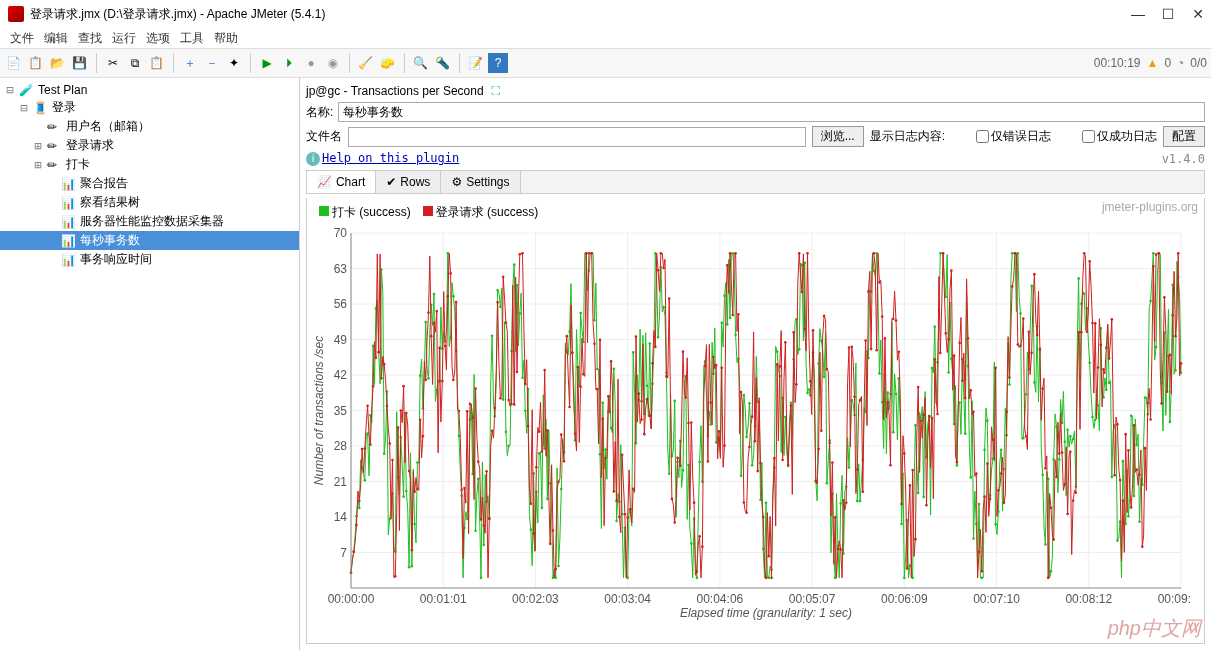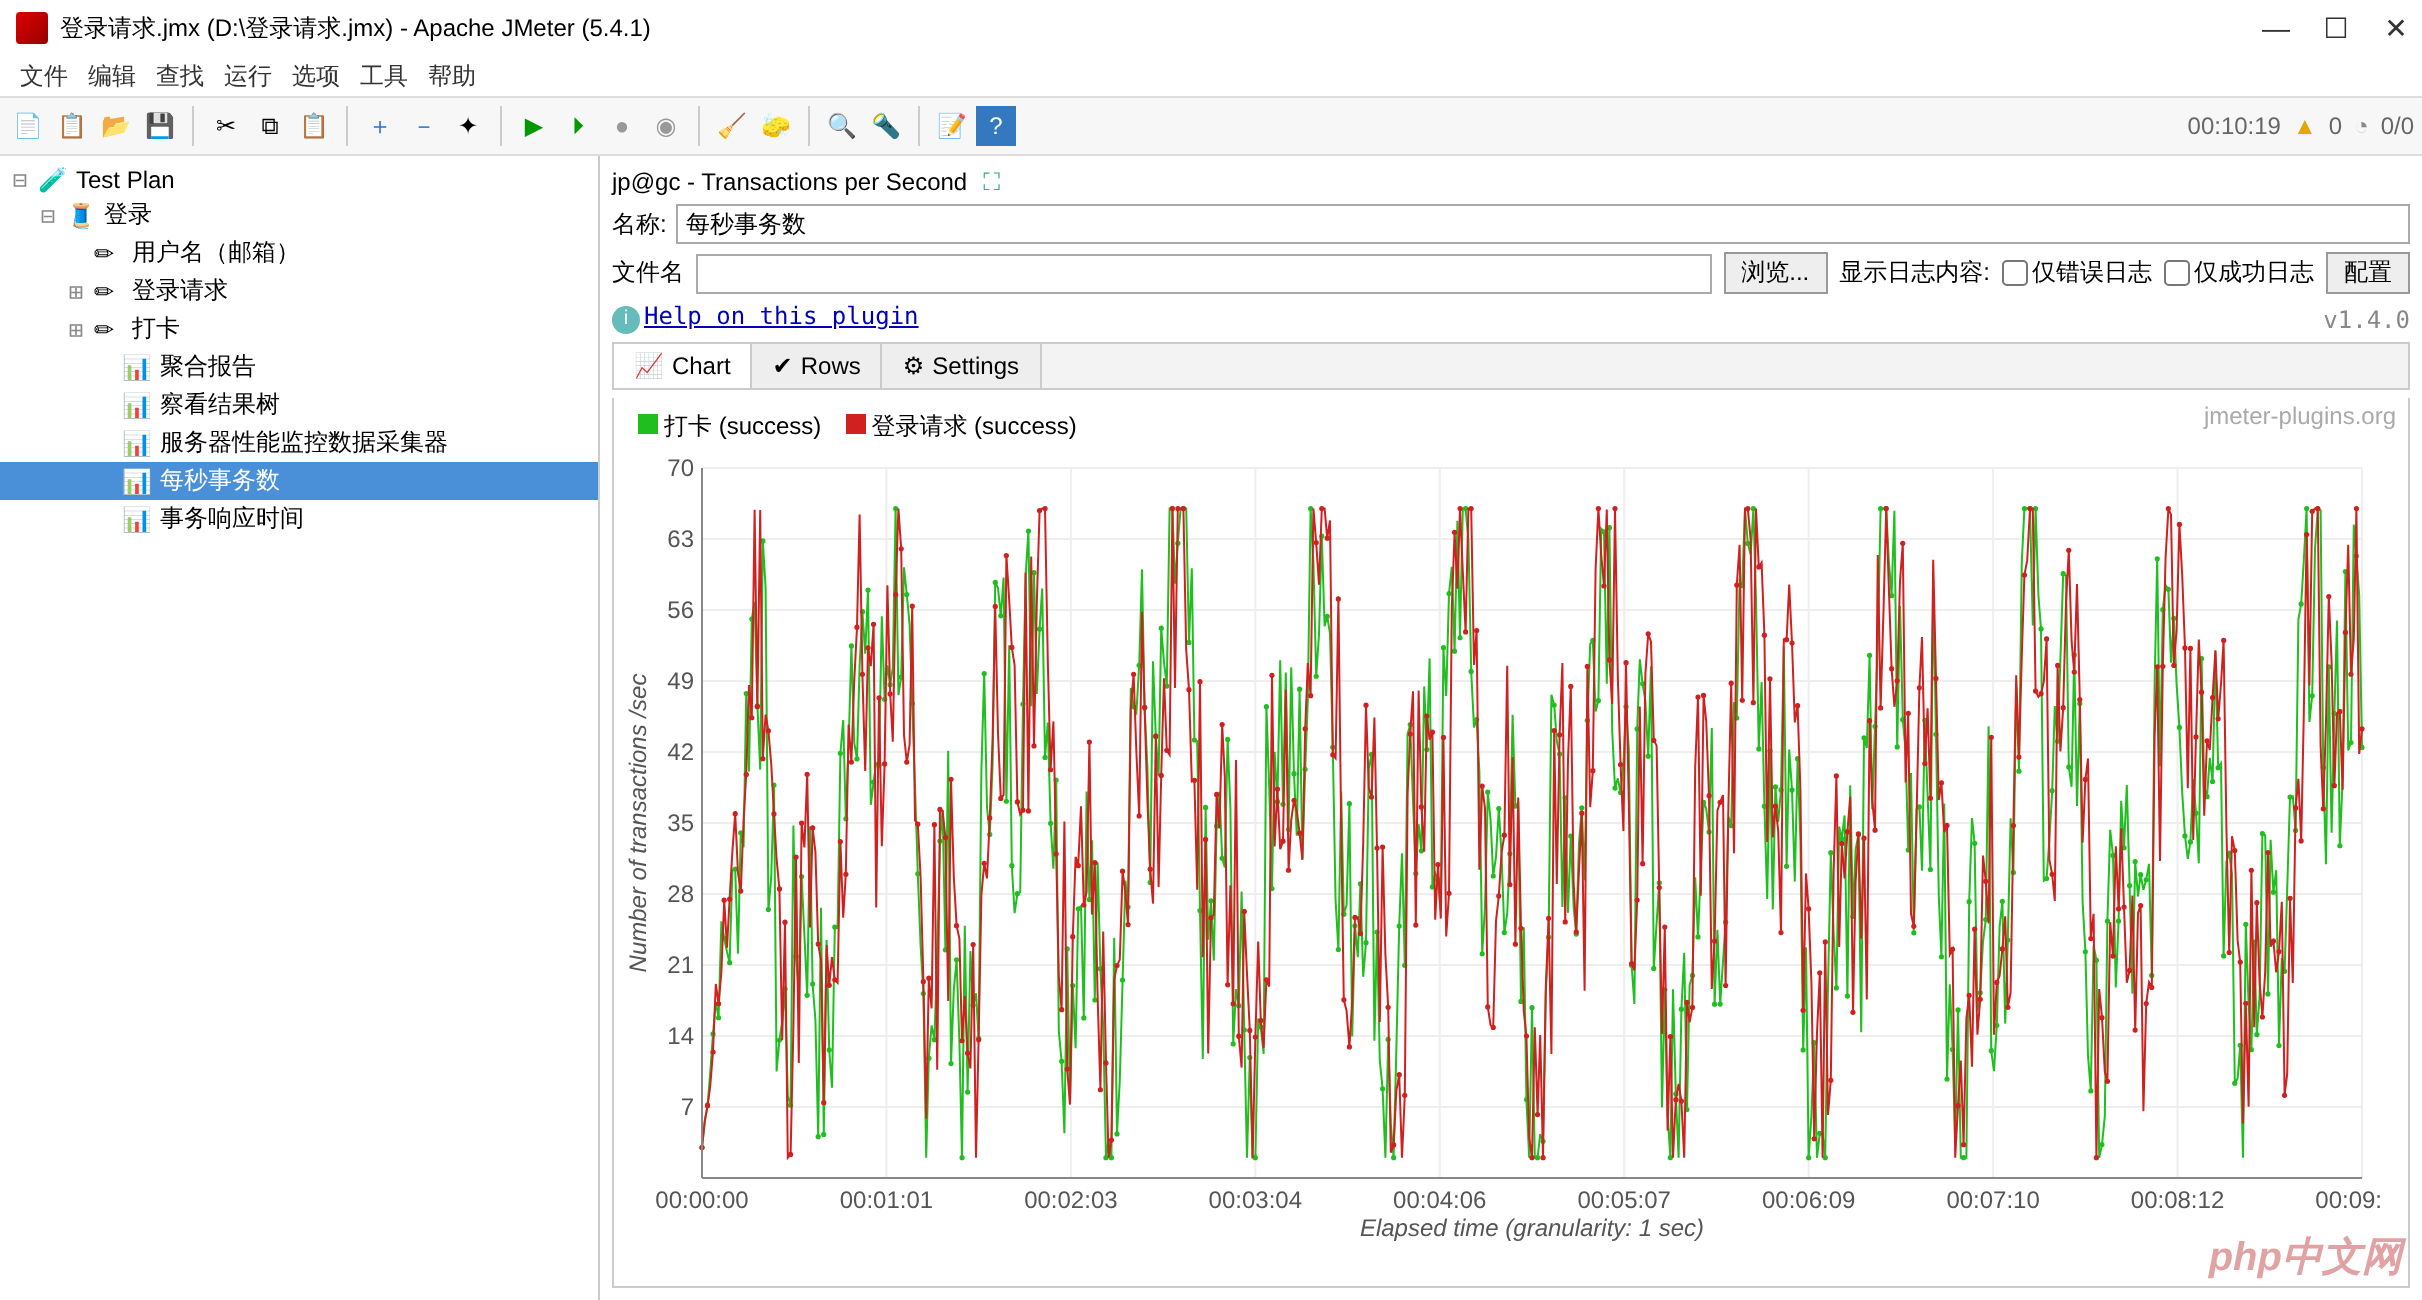"仅错误日志" .file-row .chk { margin-left: none -> 25px }
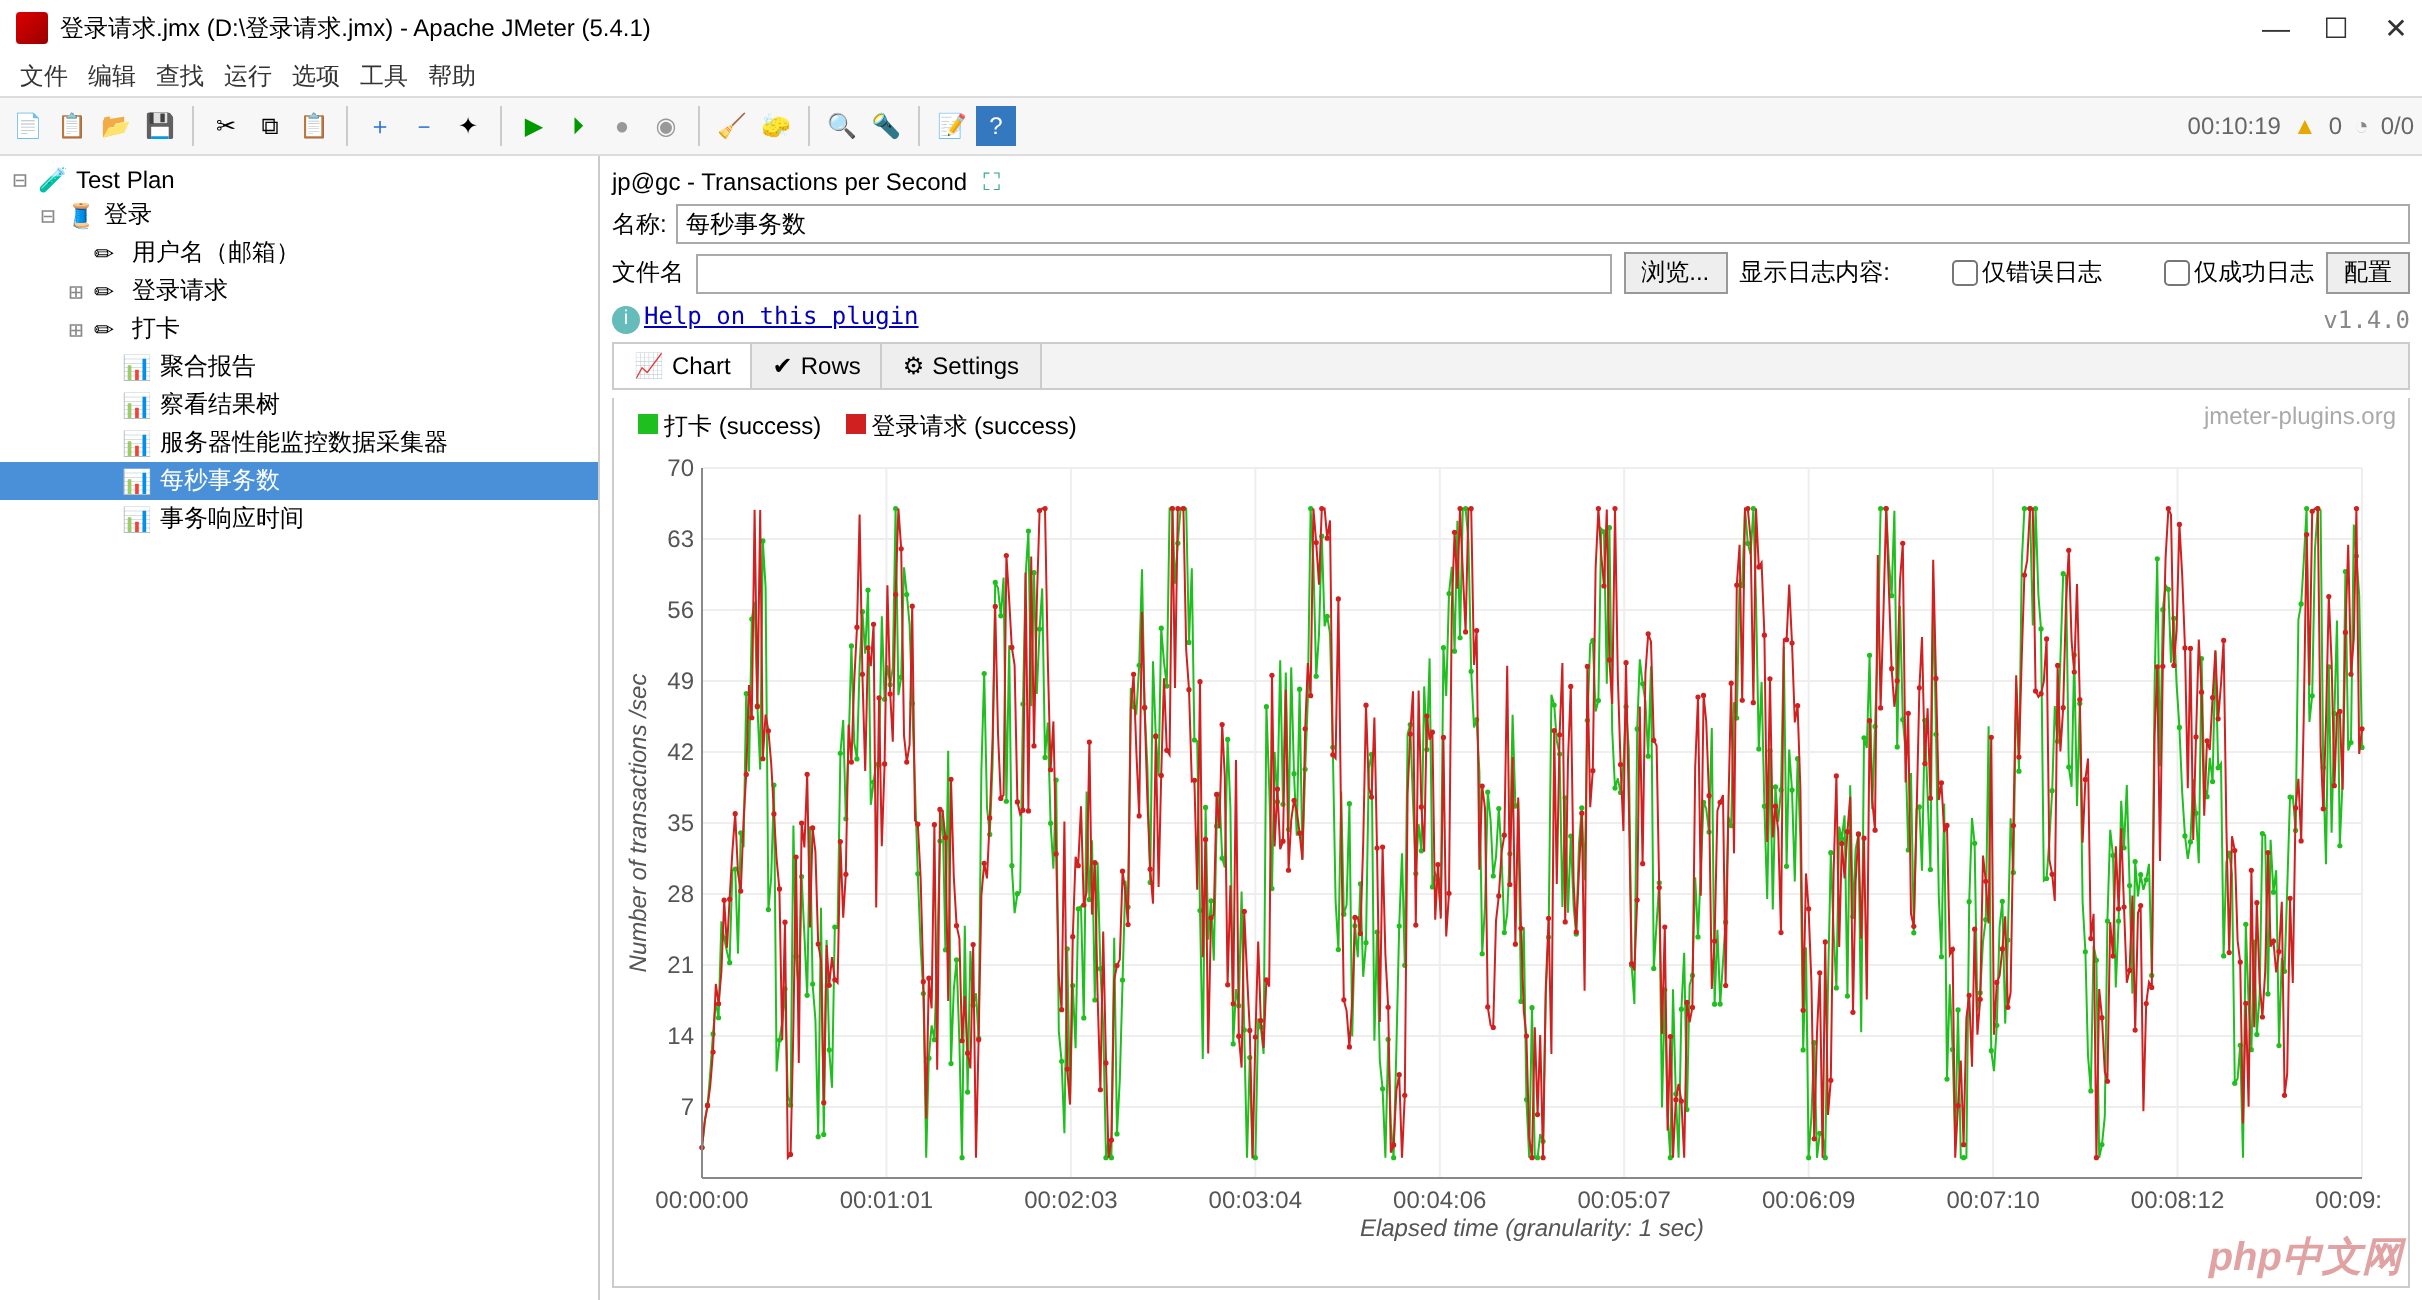"php中文网" .watermark { font-weight: bold -> normal }
